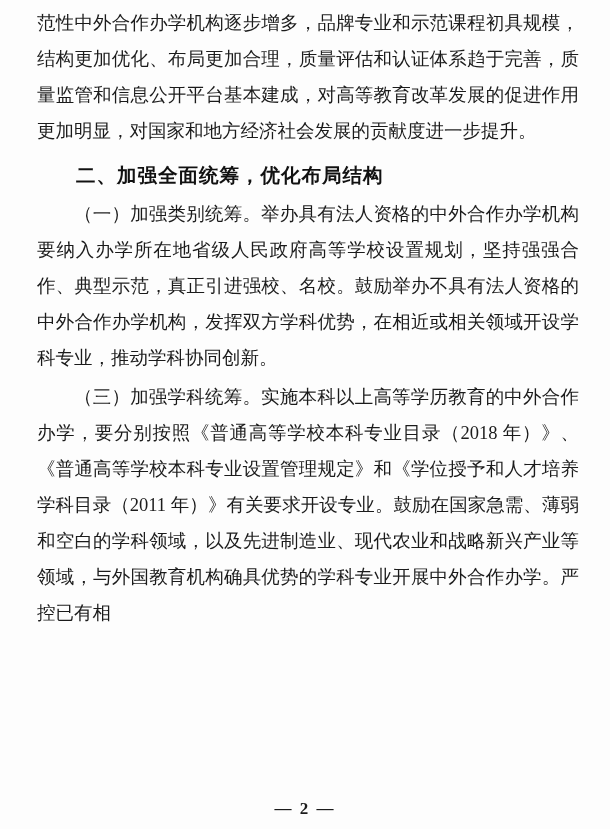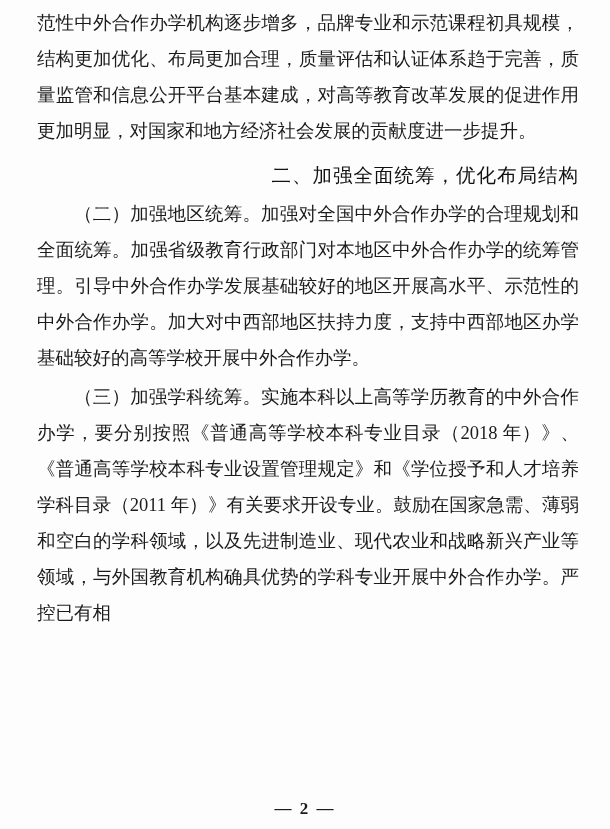"二、加强全面统筹，优化布局结构" .heading { font-weight: 400 -> 700; text-align: right -> none }
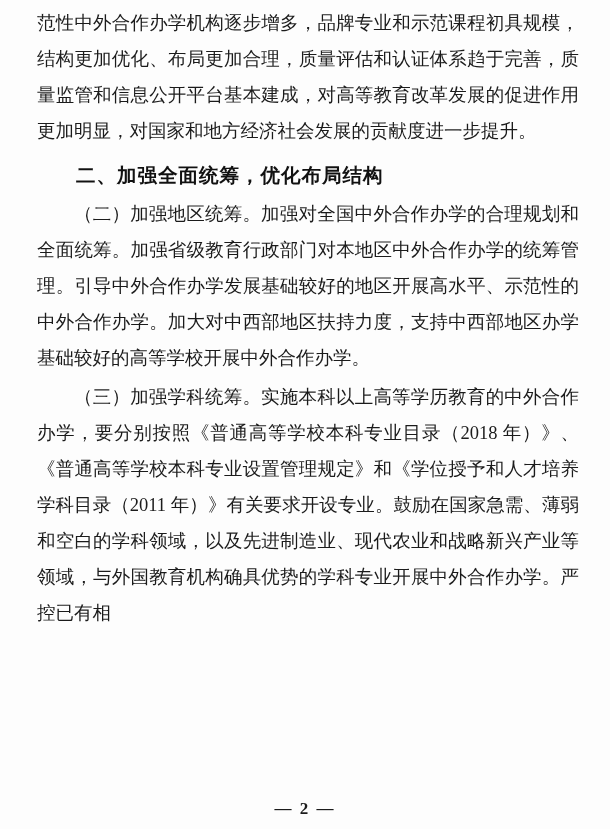"（一）加强类别统筹。举办具有法人资格的中外合作办学机构要纳入办学所在地省级人民政" p.body-par { html: none -> <p>（一）加强类别统筹。举办具有法人资格的中外合作办学机构要纳入办学所在地省级人民政府高等学校设置规划，坚持强强合作、典型示范，真正引进强校、名校。鼓励举办不具有法人资格的中外合作办学机构，发挥双方学科优势，在相近或相关领域开设学科专业，推动学科协同创新。</p> }
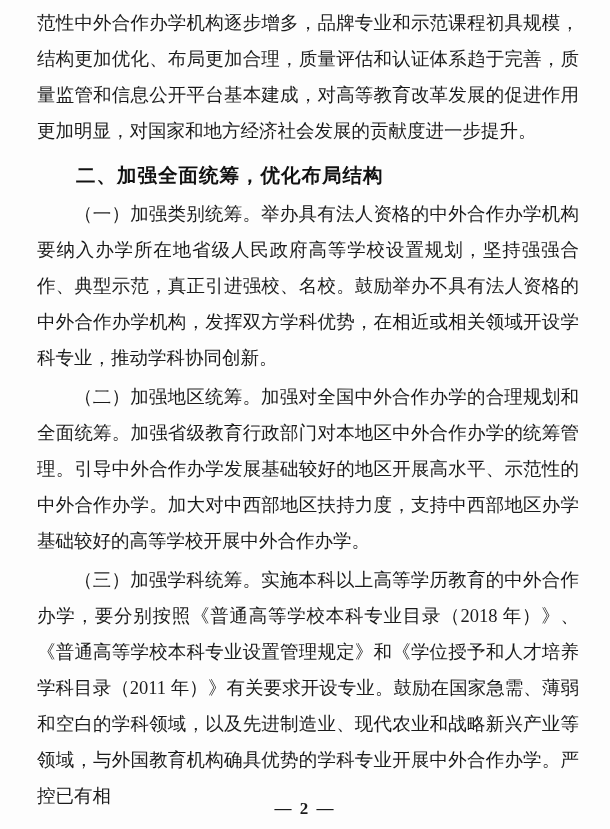"（二）加强地区统筹。加强对全国中外合作办学的合理规划和全面统筹。加强省级教育行政" p.body-par { html: <p>（二）加强地区统筹。加强对全国中外合作办学的合理规划和全面统筹。加强省级教育行政部门对本地区中外合作办学的统筹管理。引导中外合作办学发展基础较好的地区开展高水平、示范性的中外合作办学。加大对中西部地区扶持力度，支持中西部地区办学基础较好的高等学校开展中外合作办学。</p> -> none }
